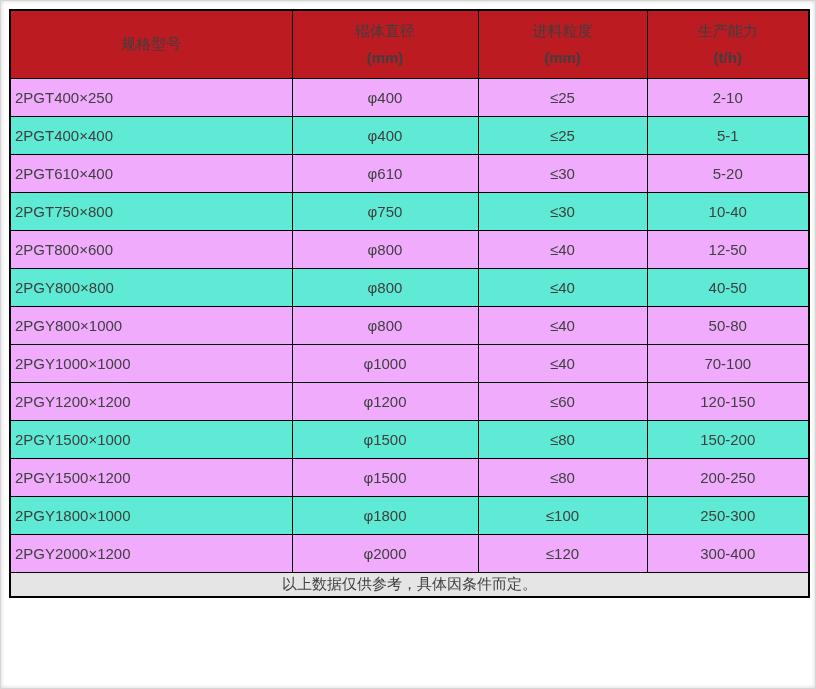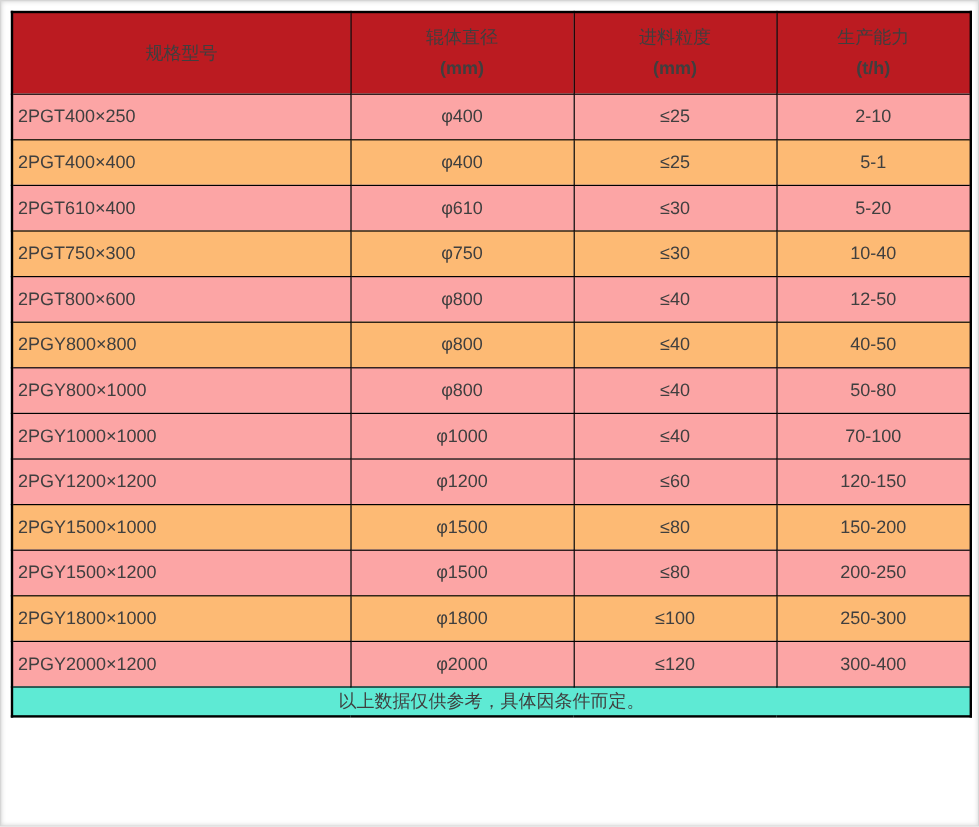"2PGT400×250" tbody td { background: #fca5a5 -> #f0abfc }
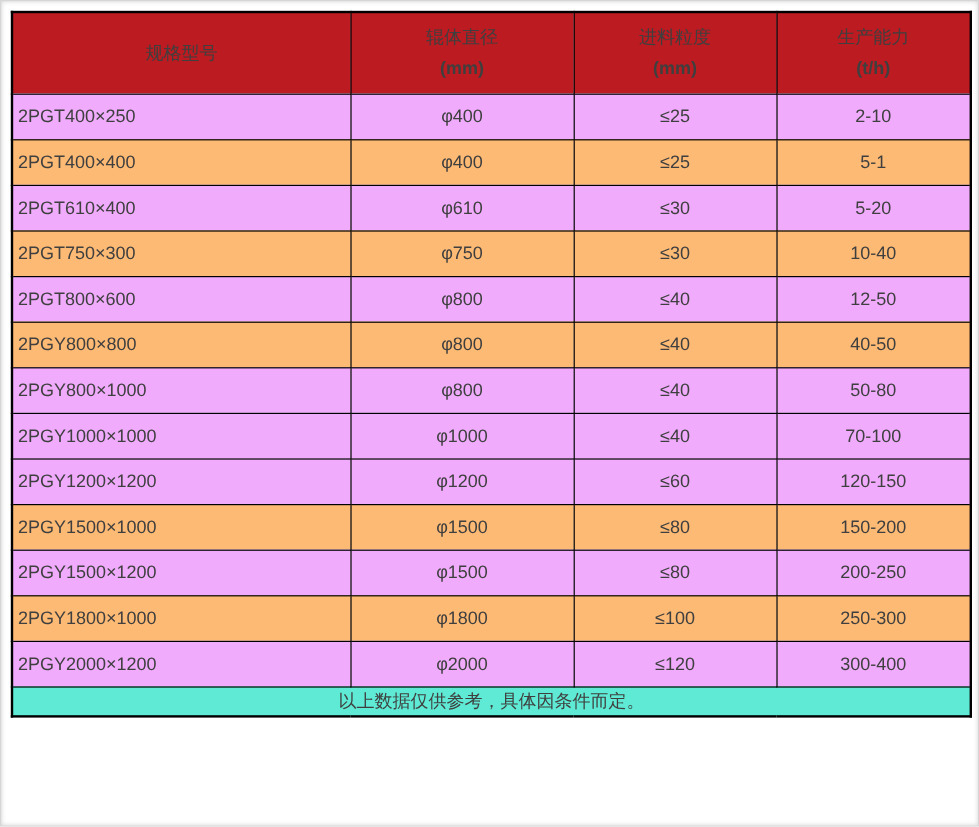"2PGT400×400" tbody tr.alt td { background: #fdba74 -> #5eead4 }
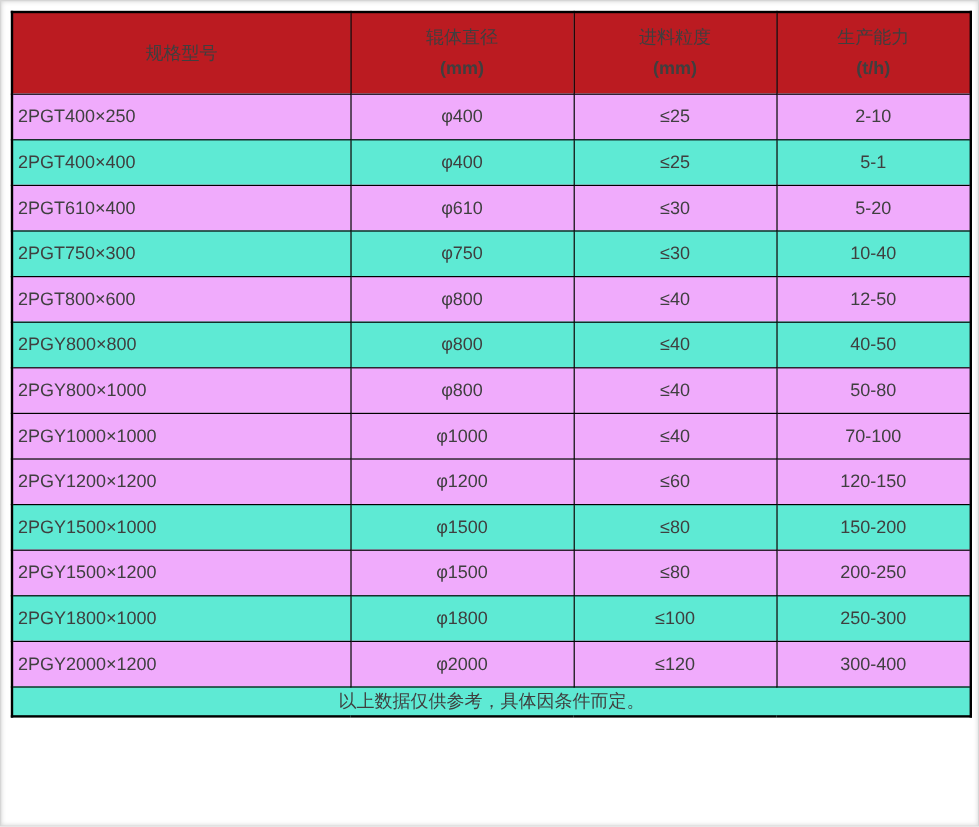"2PGT750×300" td.col-model { text: 300 -> 800 }
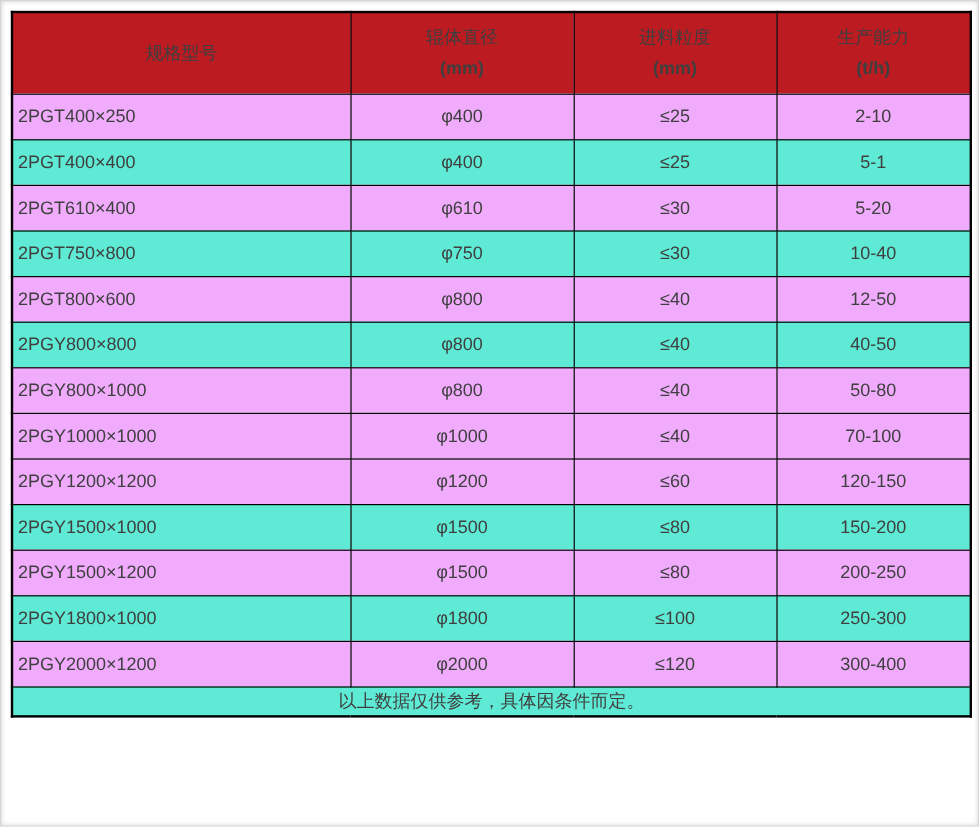"以上数据仅供参考，具体因条件而定。" tfoot td { background: #5eead4 -> #e5e5e5 }
